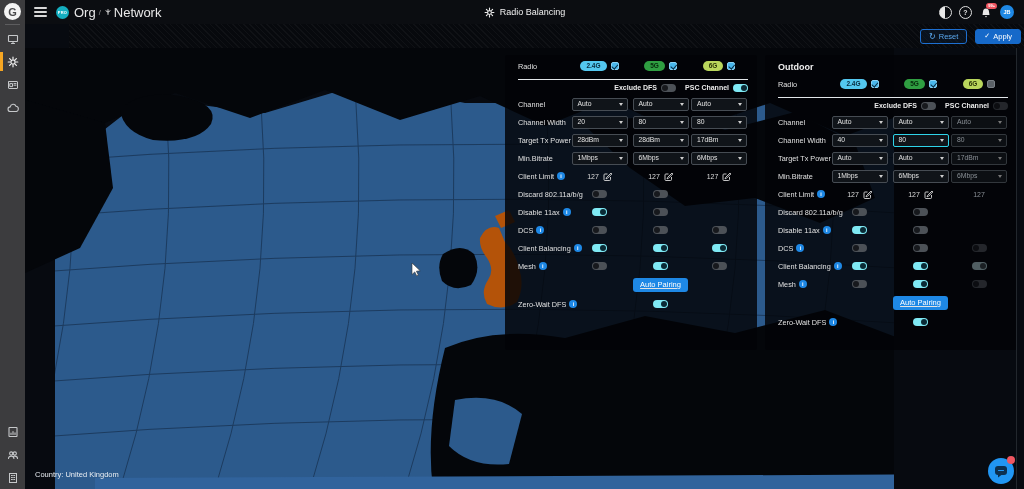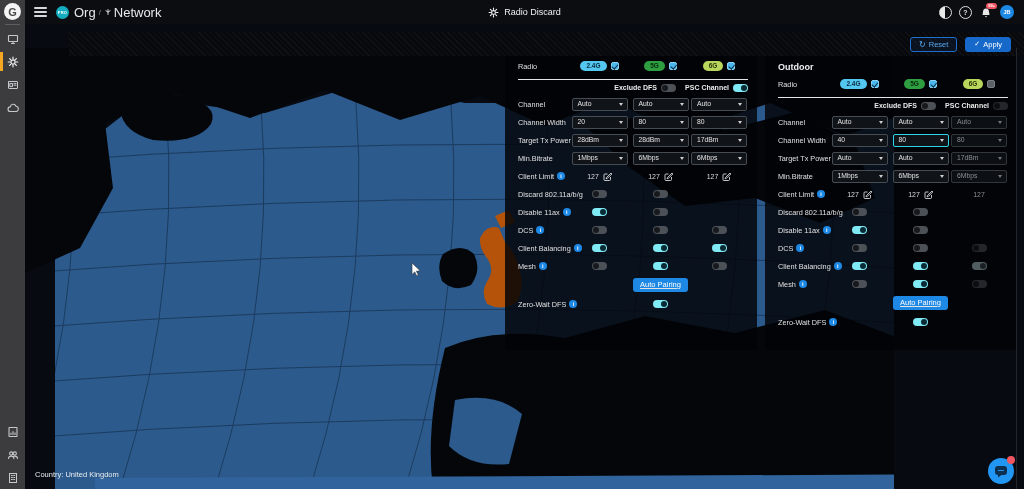"Radio Discard" span { text: Discard -> Balancing }
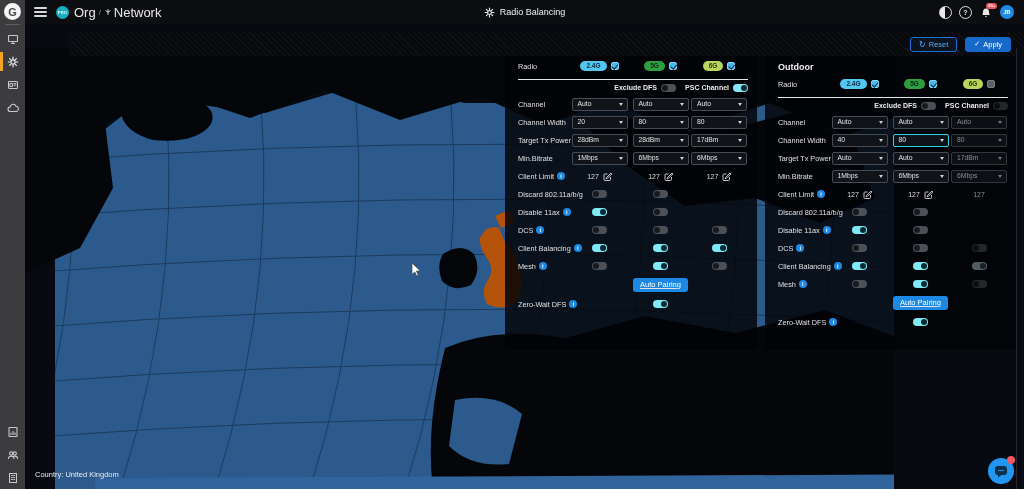"Reset" .actionbar { padding-right: 13px -> 3px; top: 32px -> 24px }
